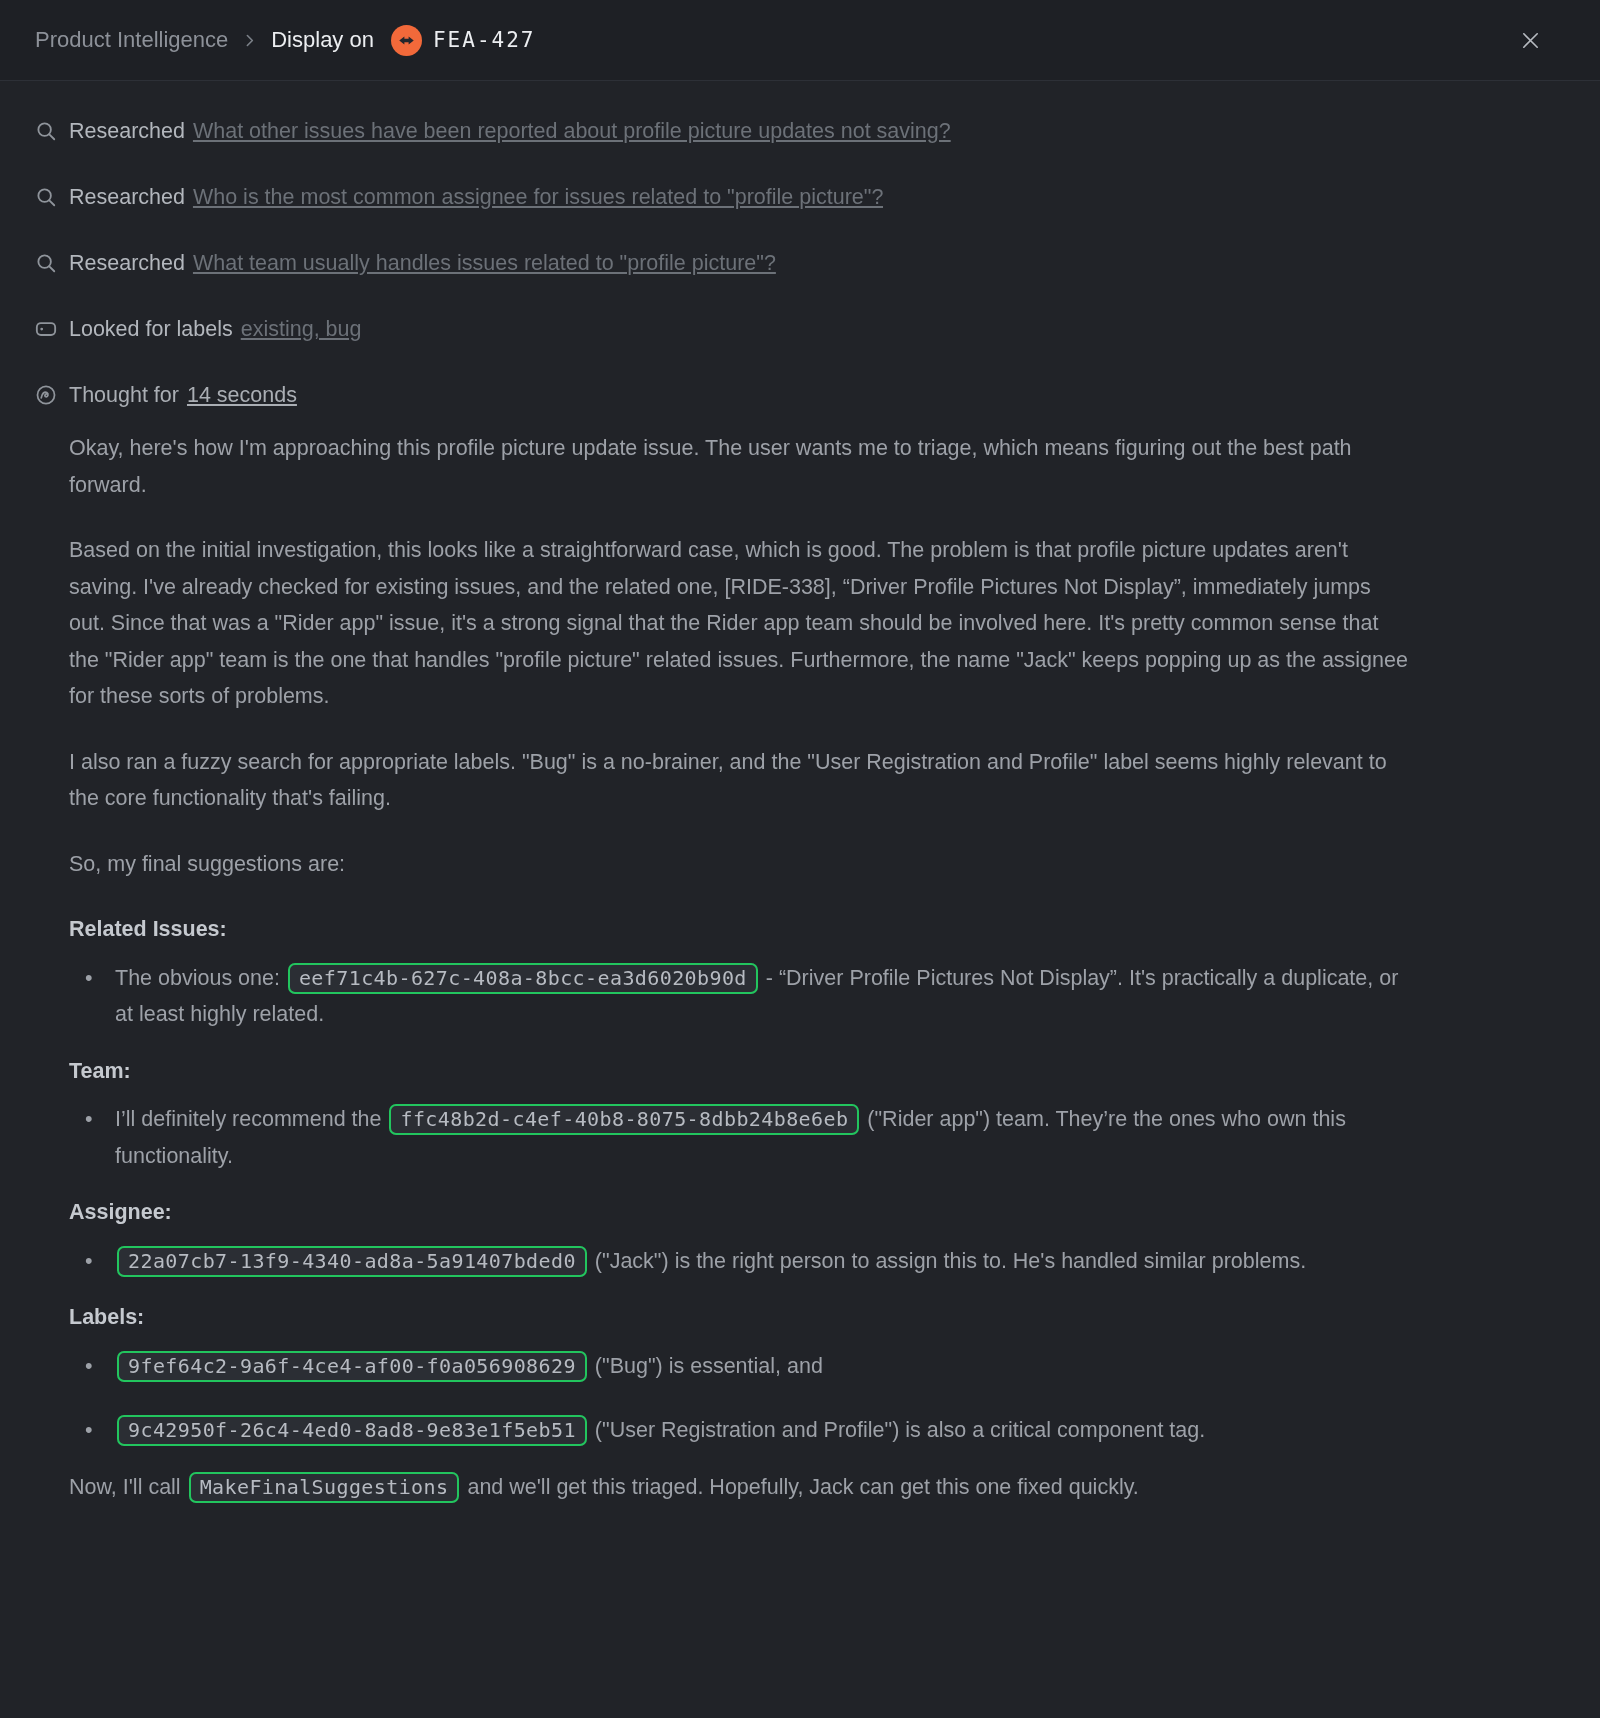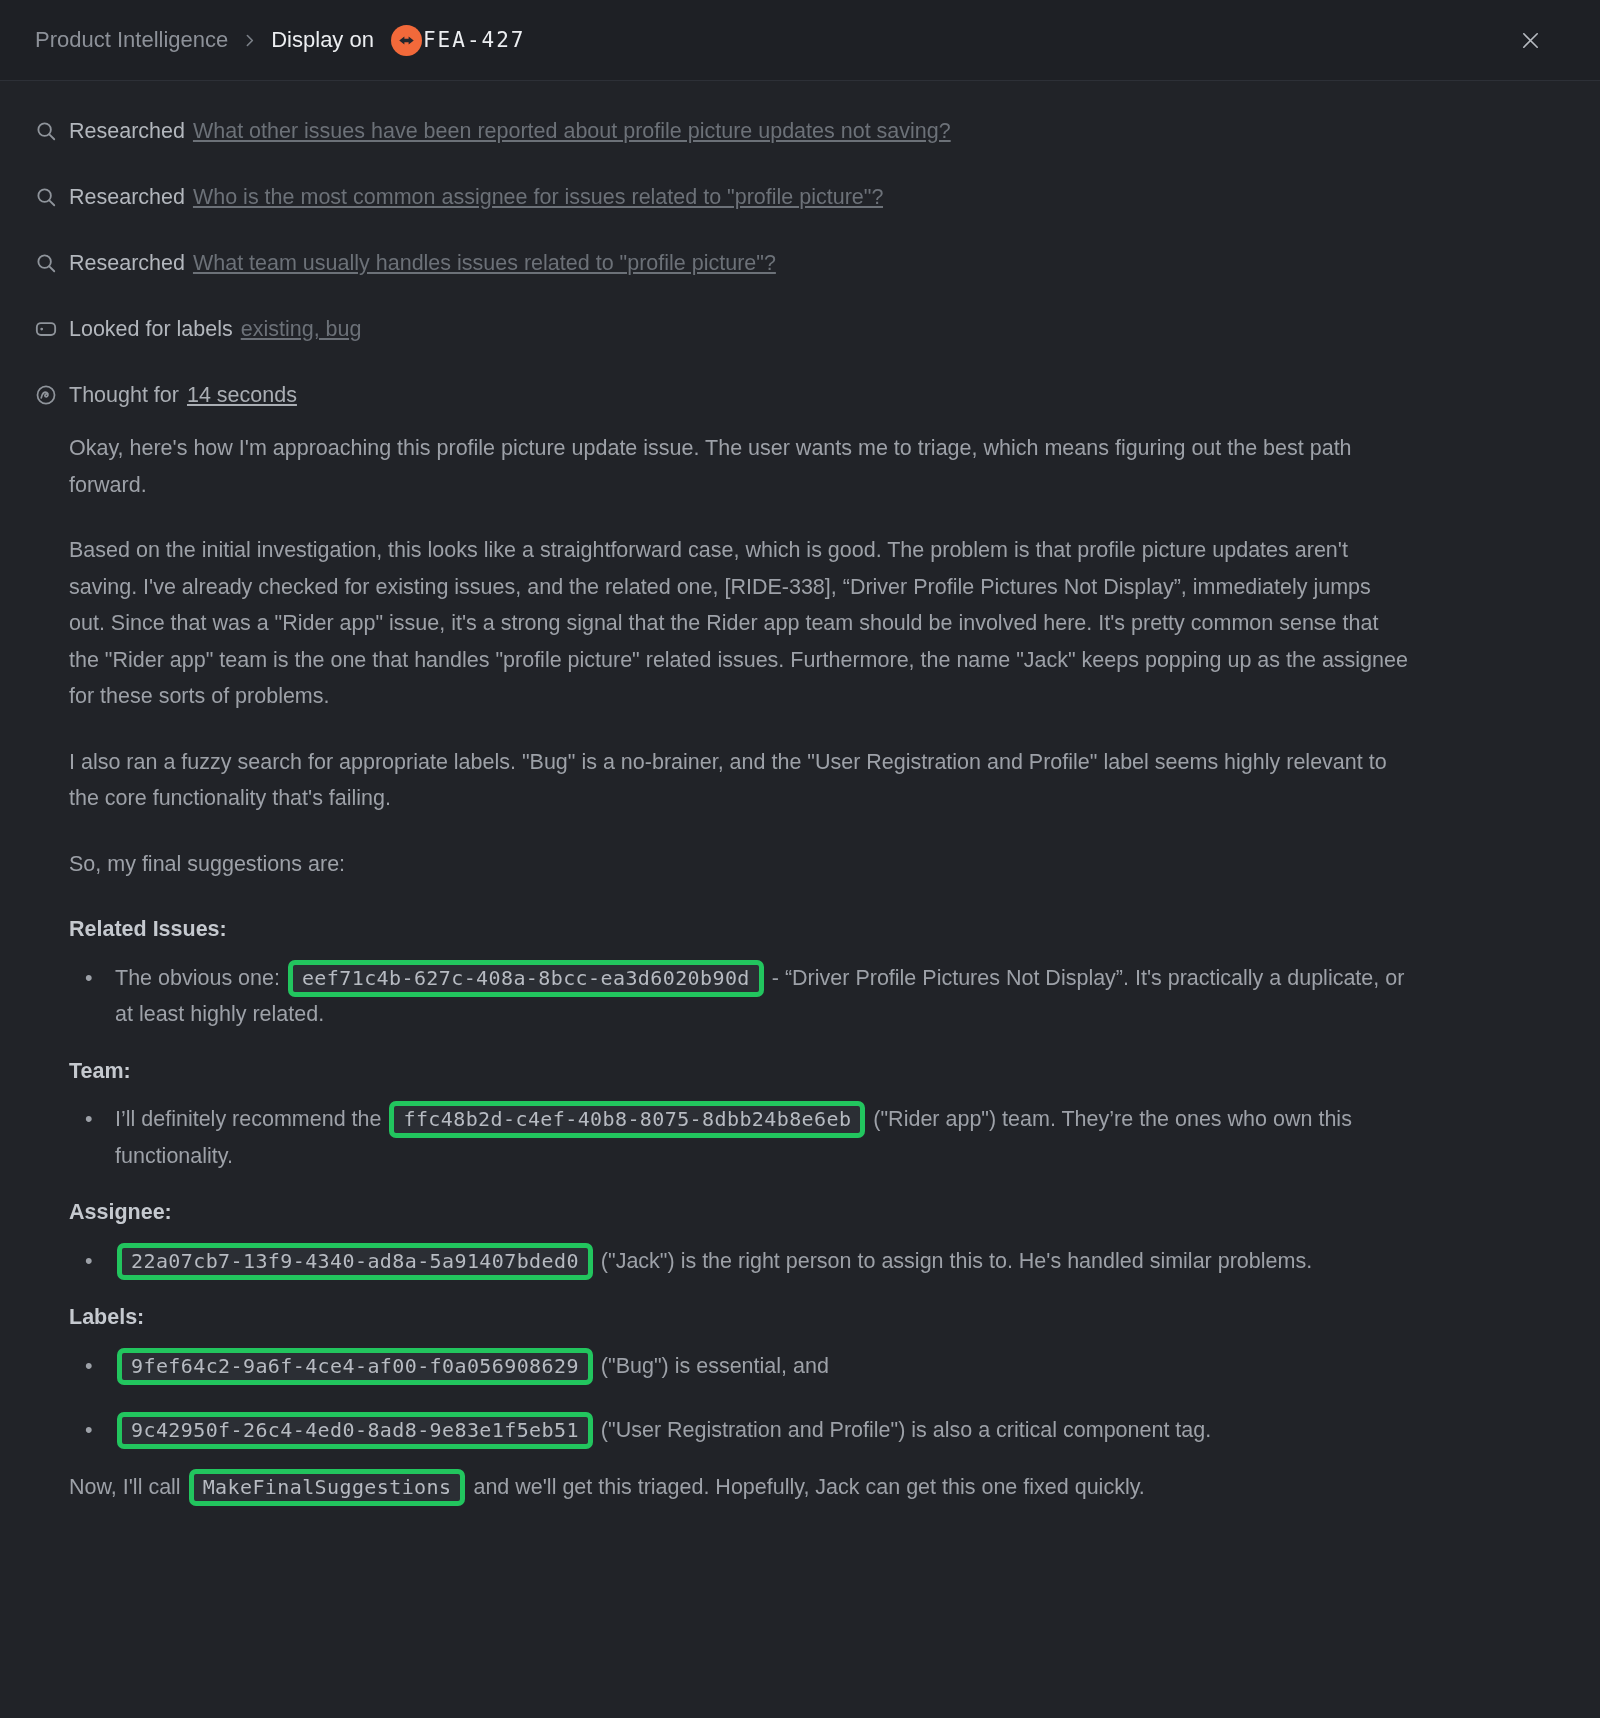"FEA-427" .issue-ref { gap: 1px -> 11px }
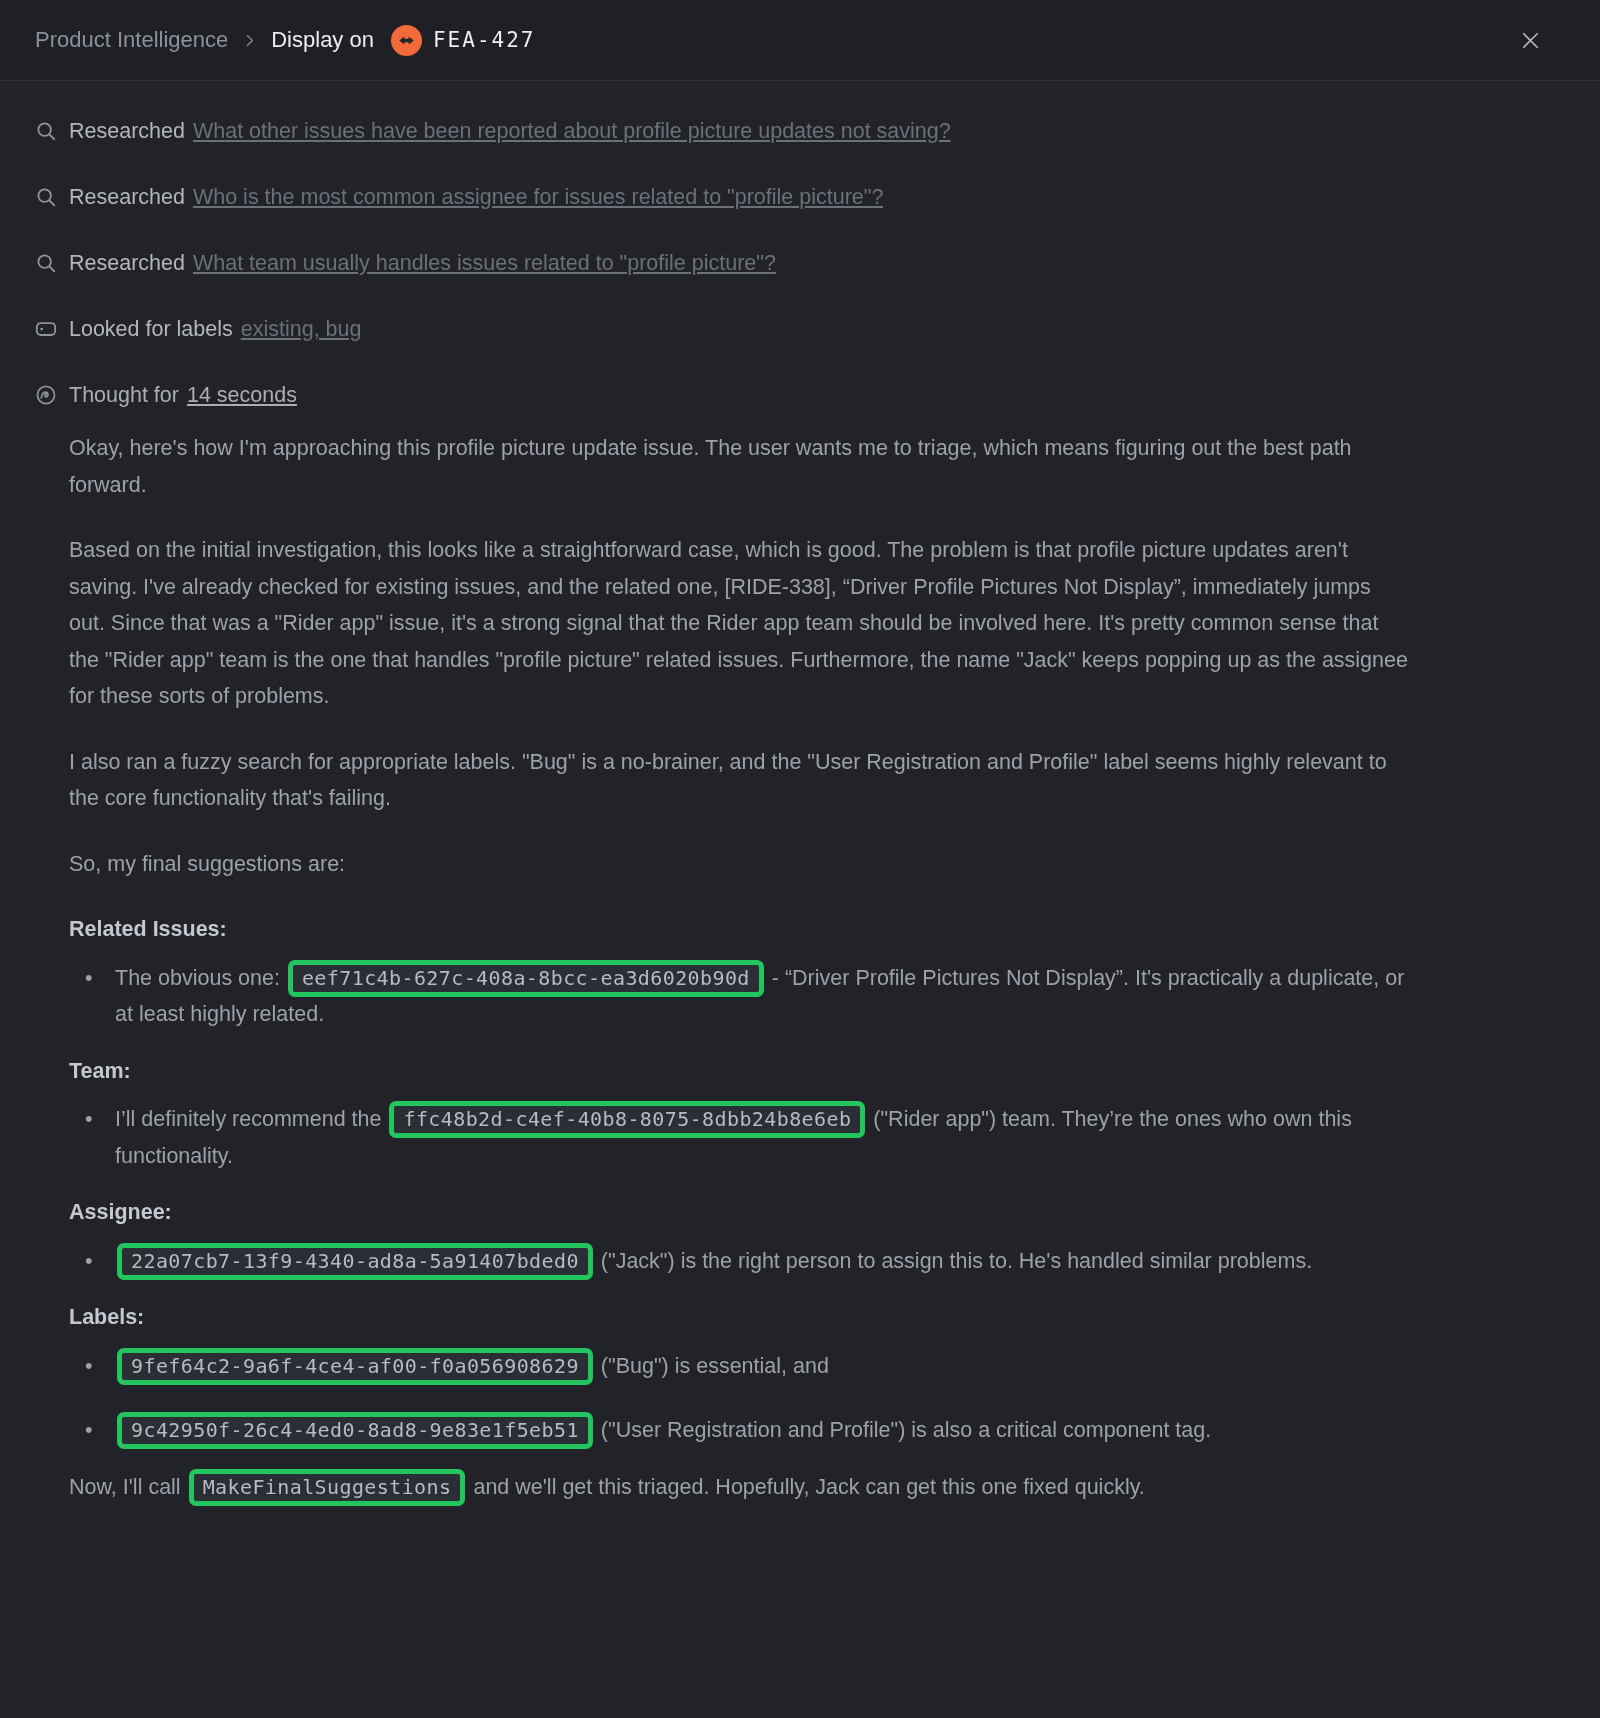"eef71c4b-627c-408a-8bcc-ea3d6020b90d" .chip { border: 5px solid #22c55e -> 2px solid #22c55e }
